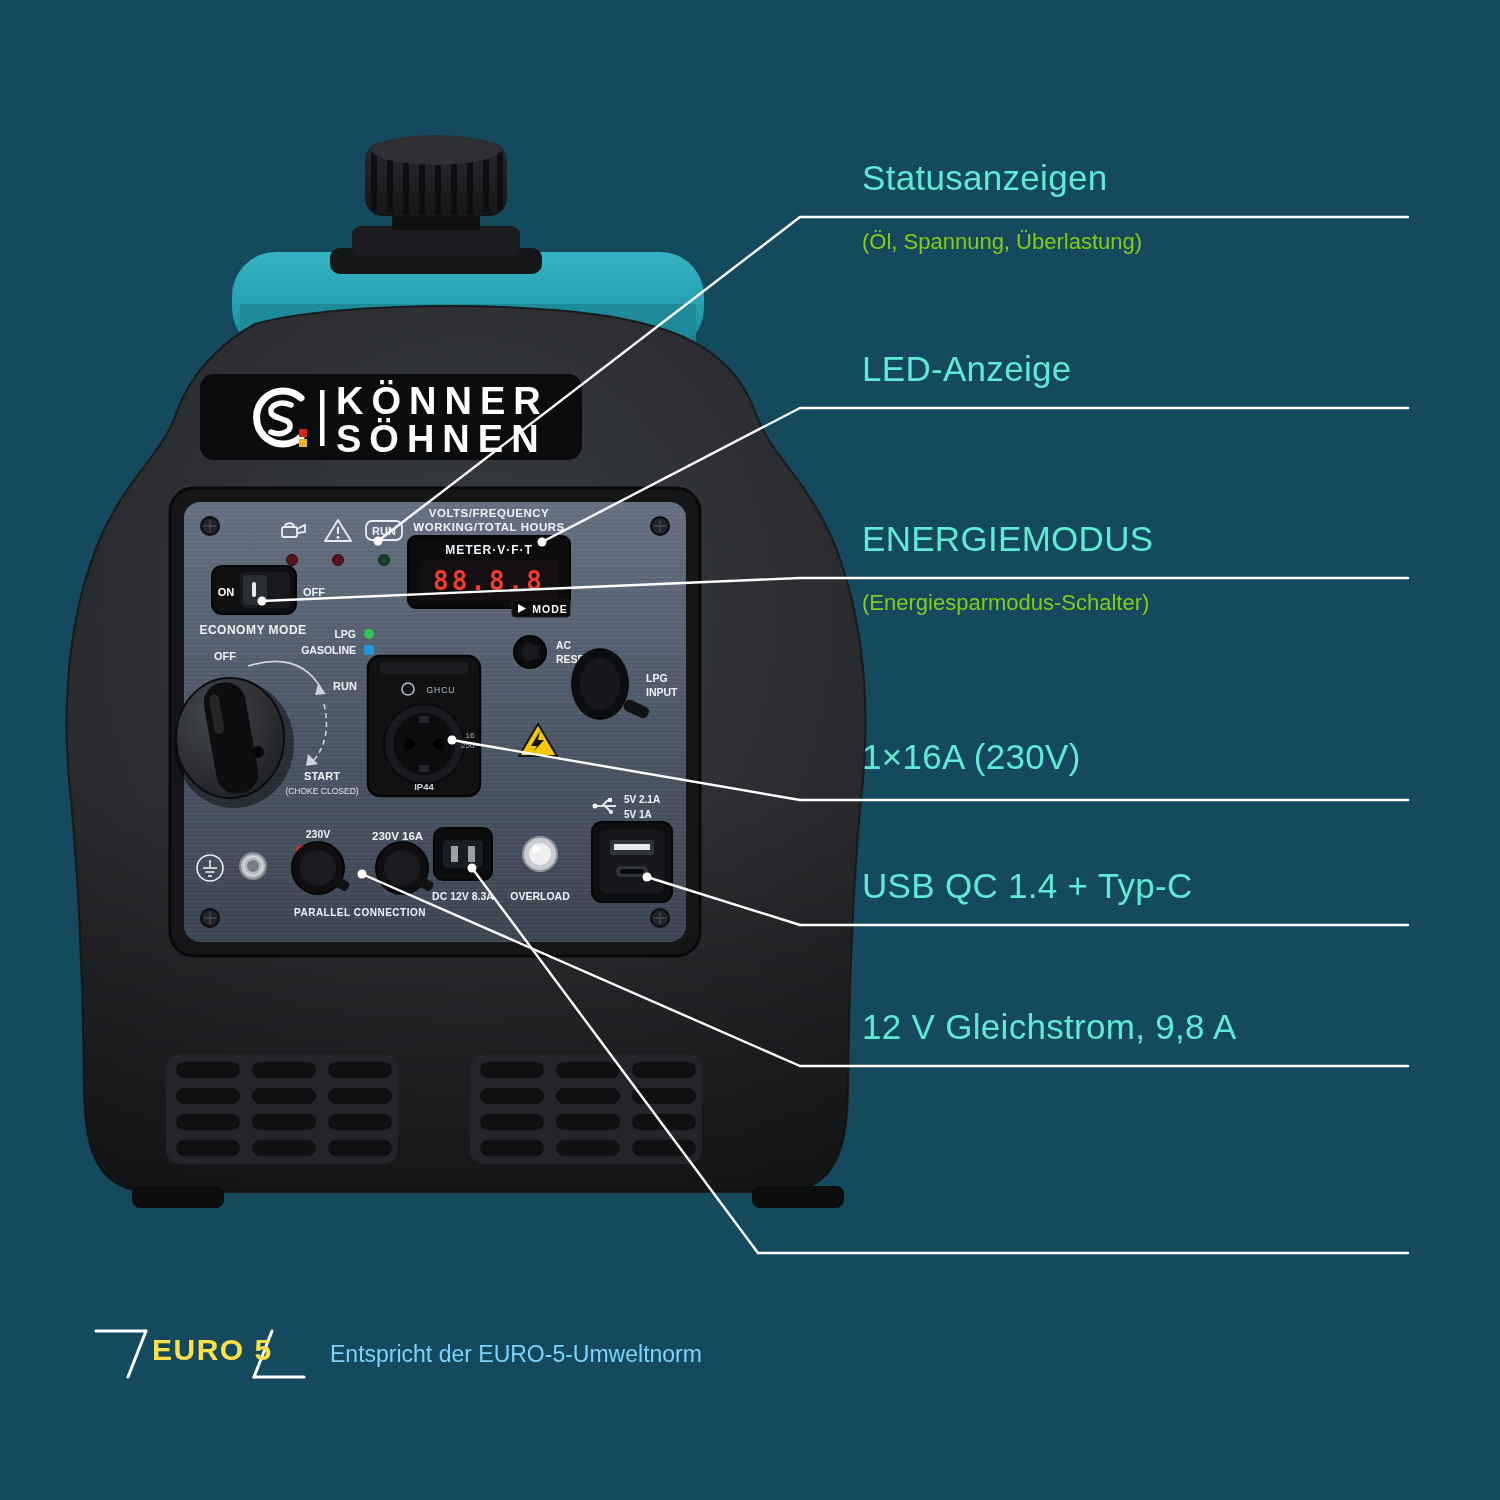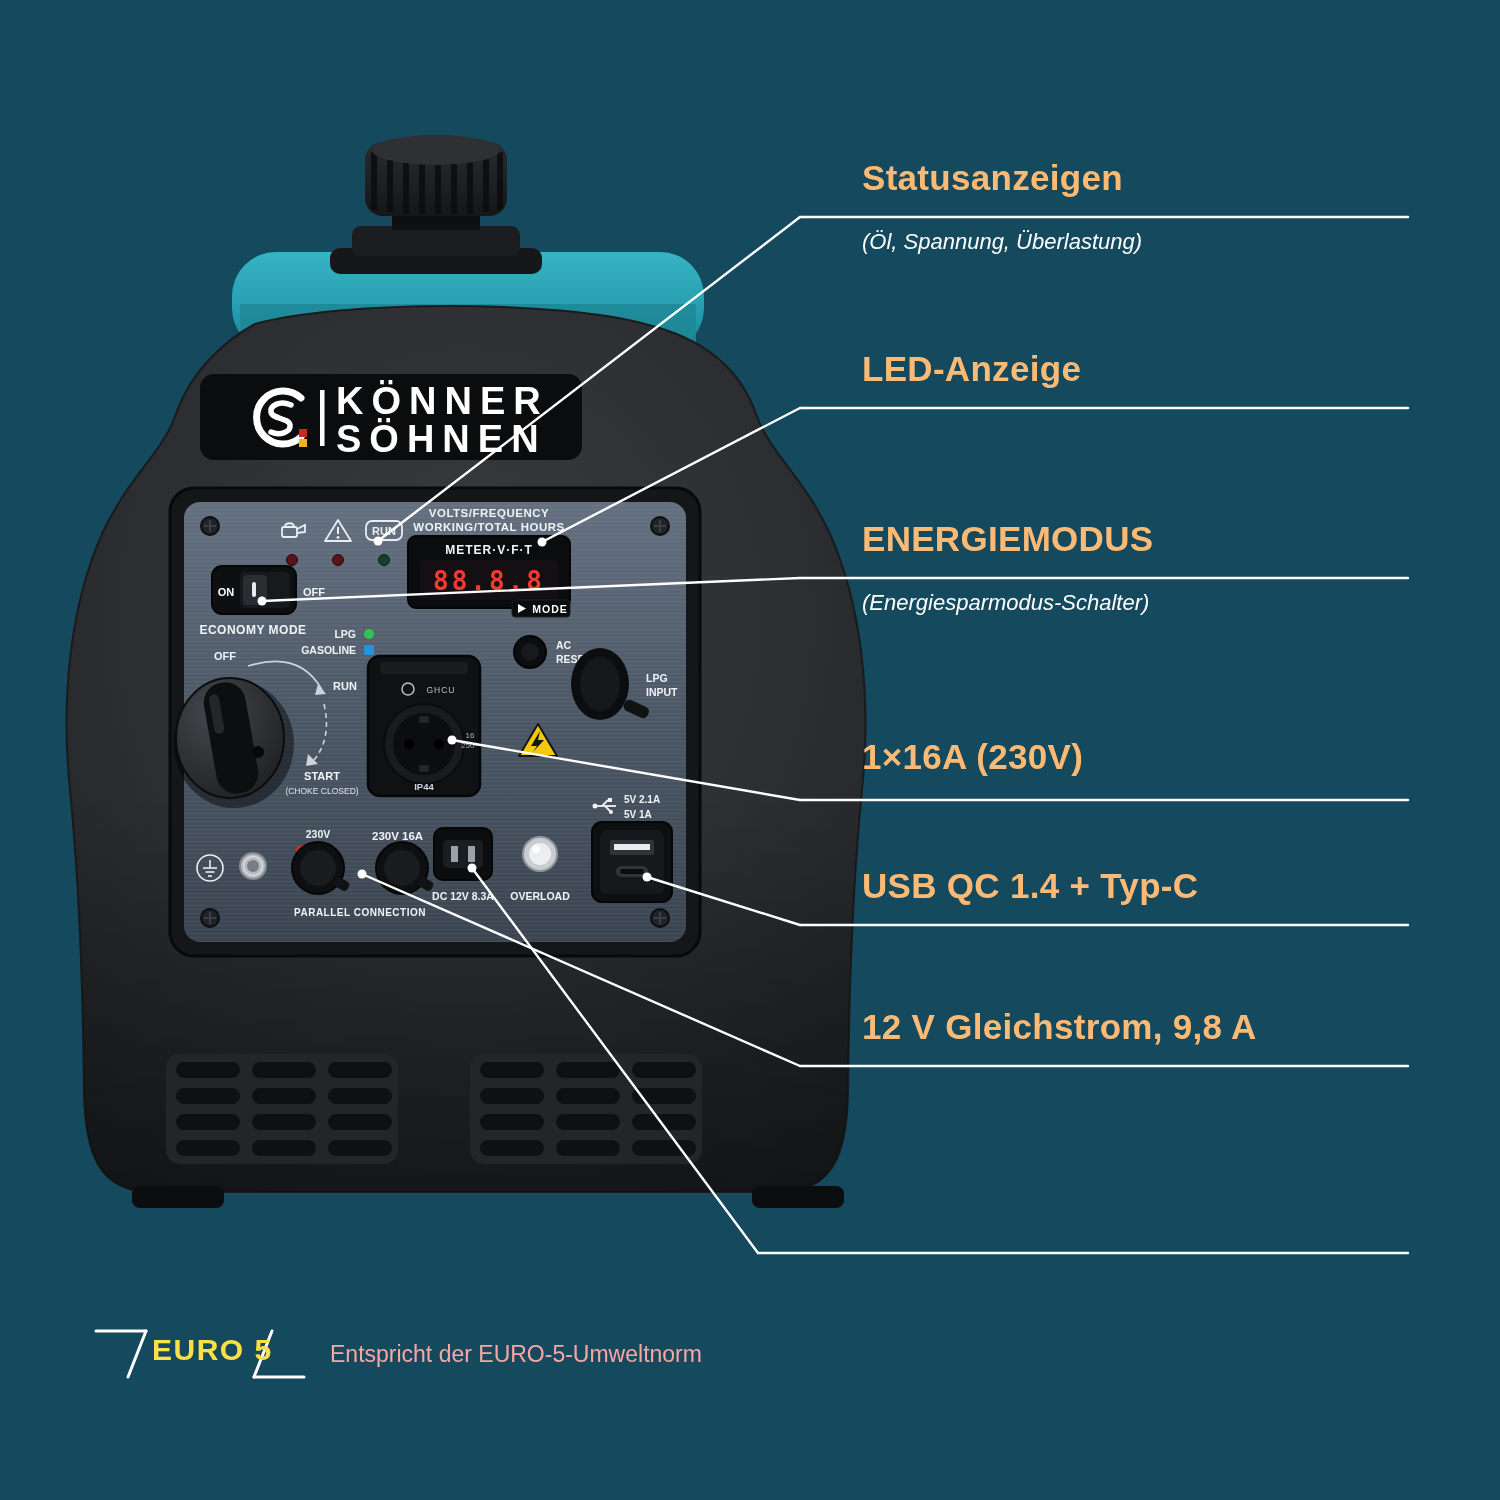"Statusanzeigen" .callout-title { color: #fdba74 -> #5eead4; font-weight: 700 -> 400 }
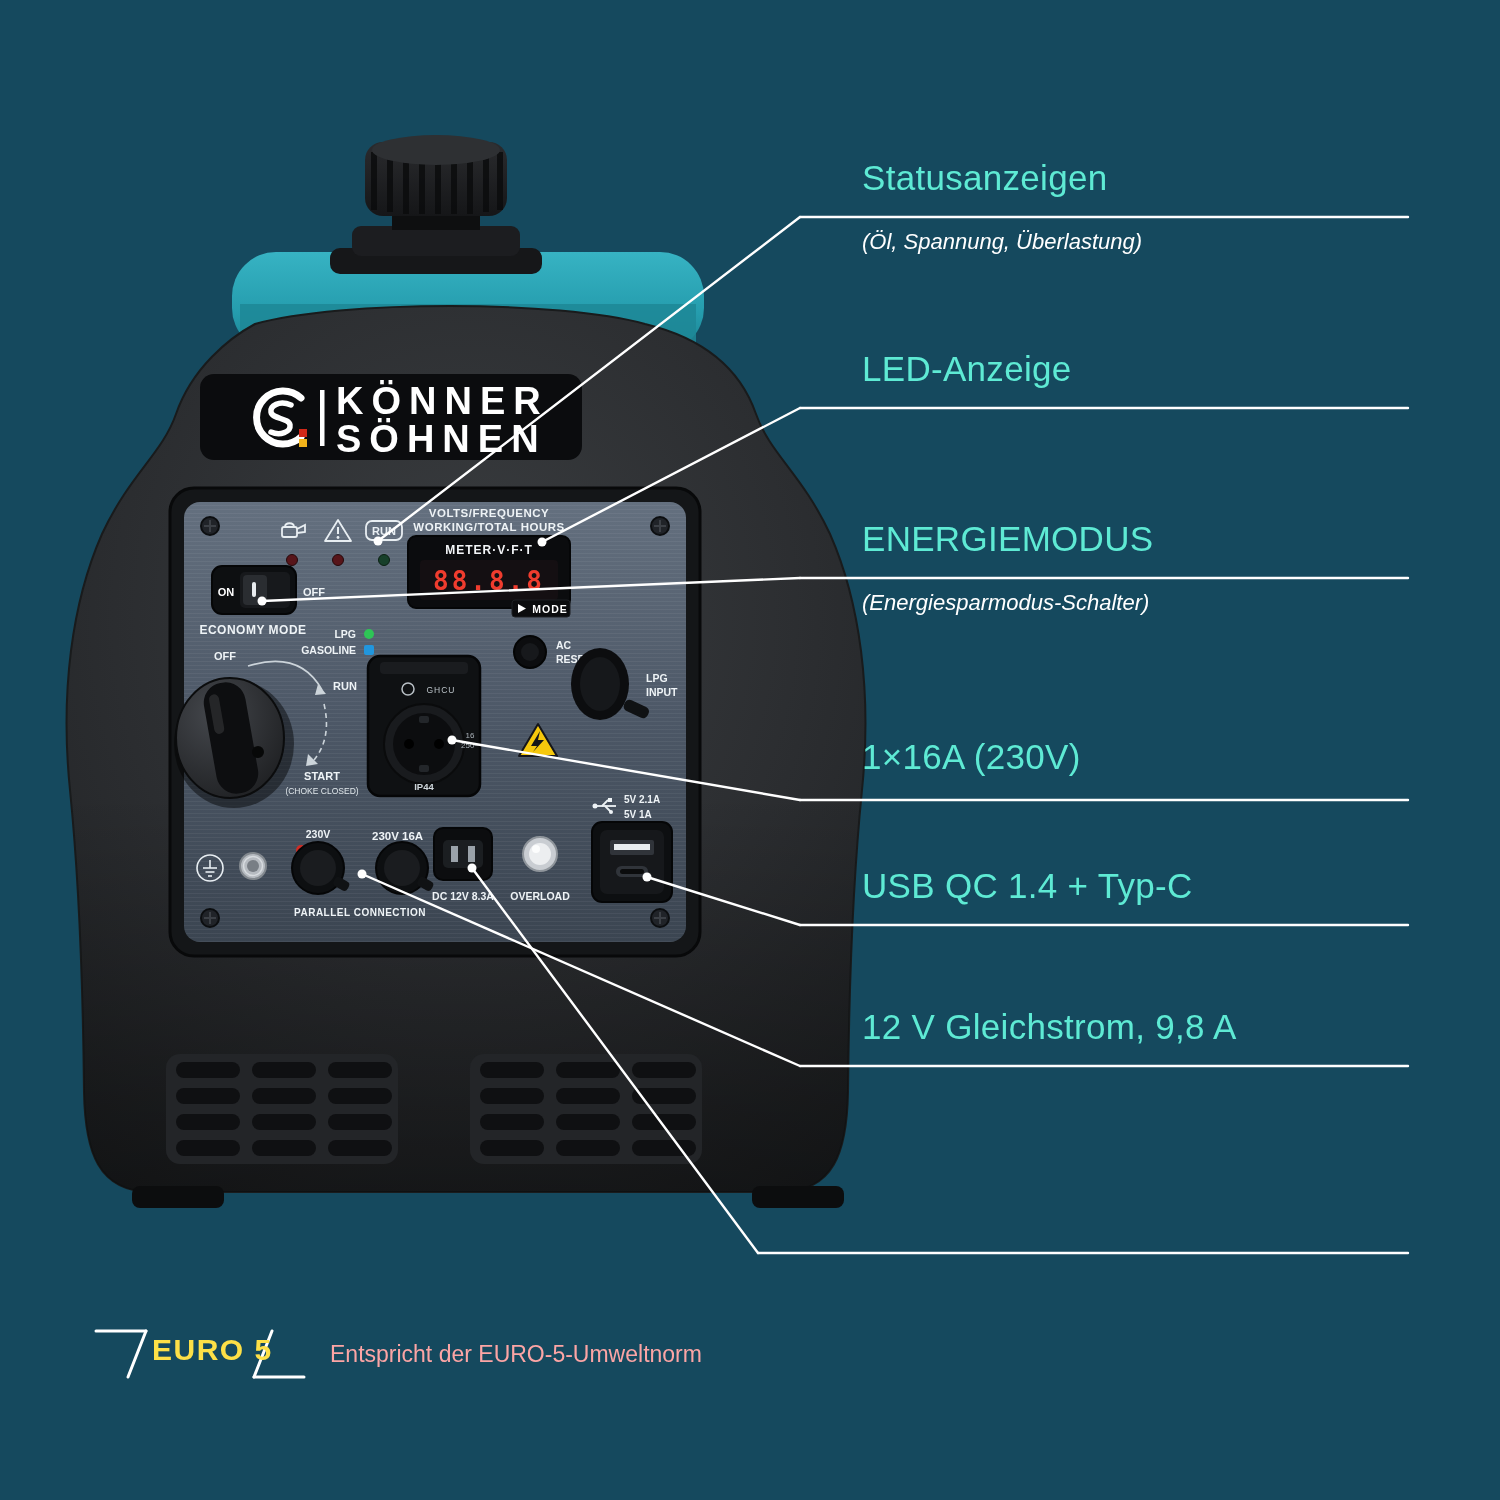"(Öl, Spannung, Überlastung)" .callout-sub { color: #ffffff -> #84cc16; font-style: italic -> none }
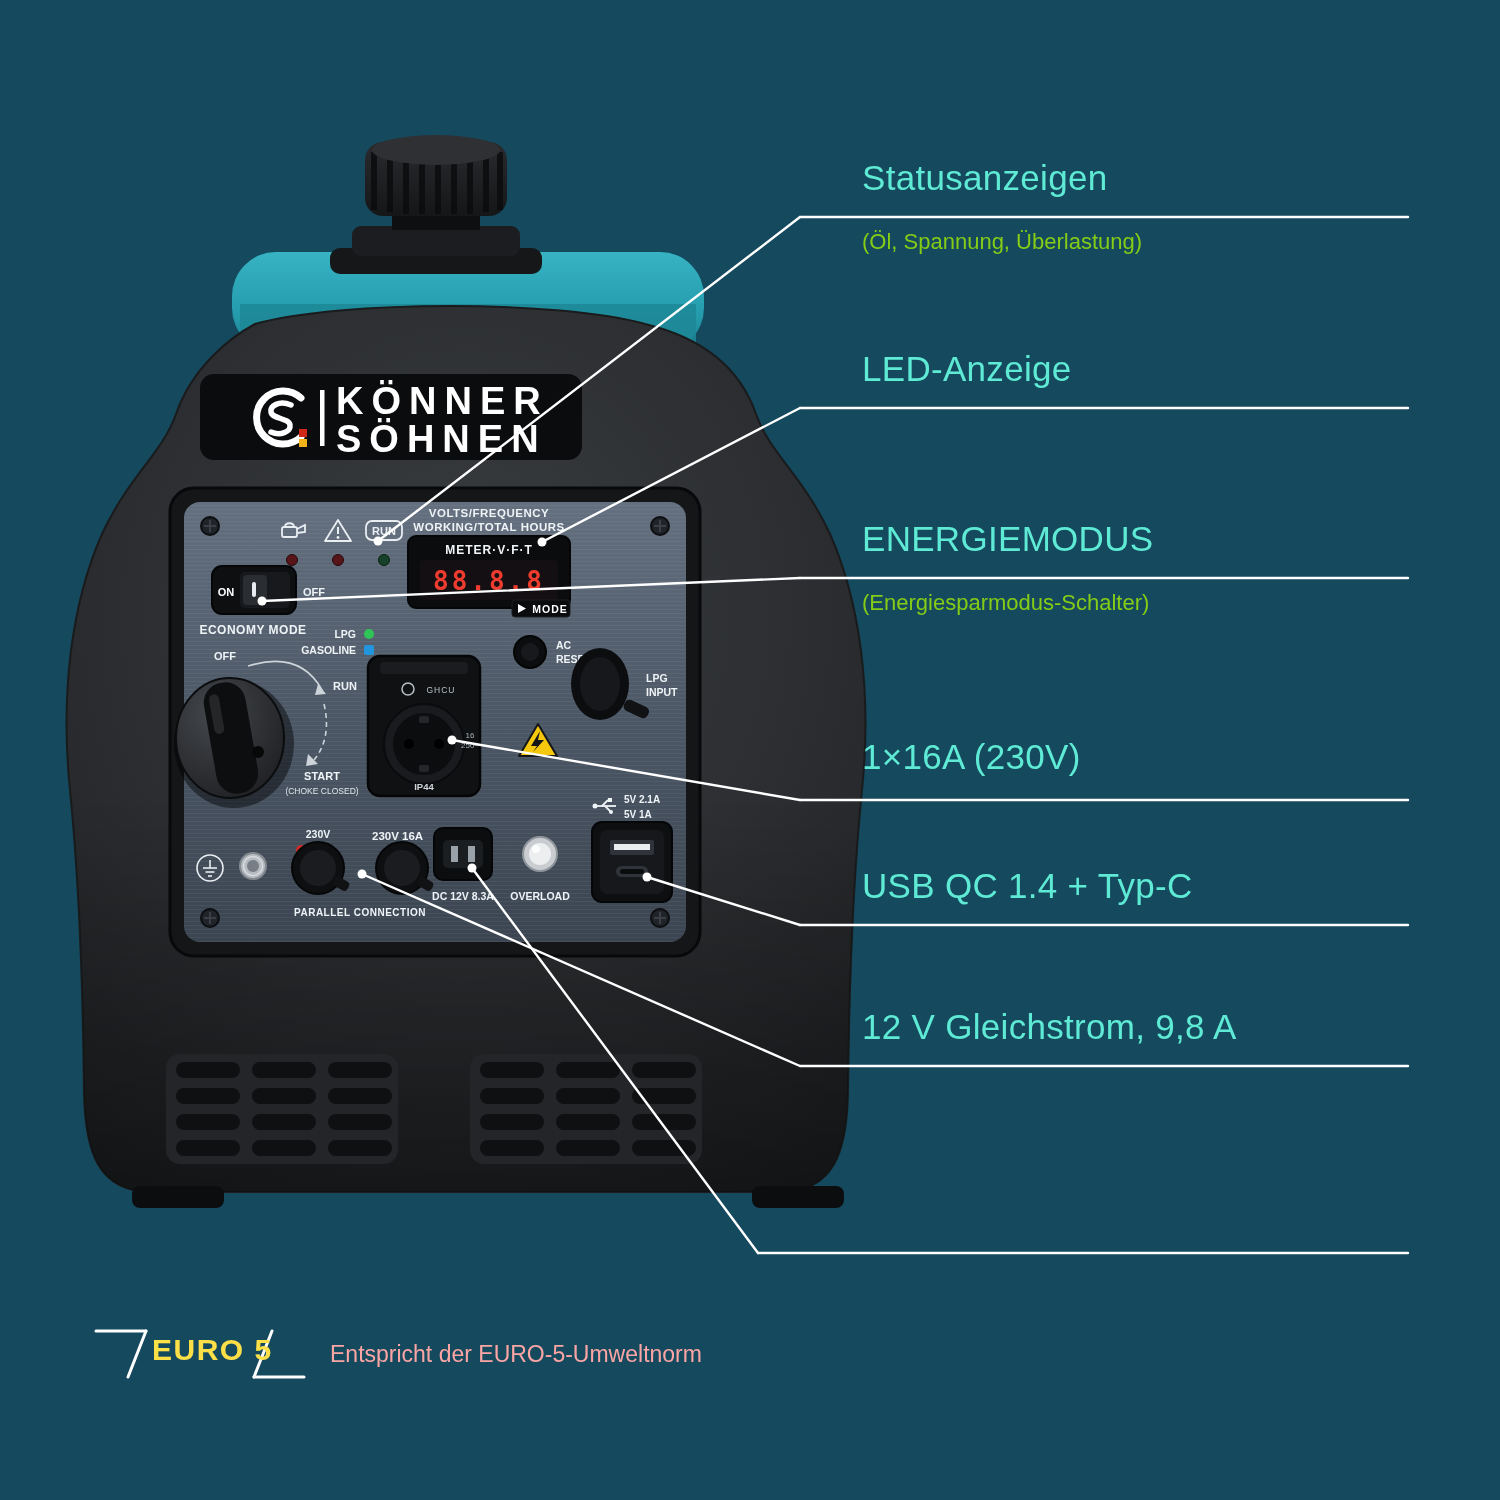"Entspricht der EURO-5-Umweltnorm" .badge-desc { color: #fca5a5 -> #7dd3fc }
